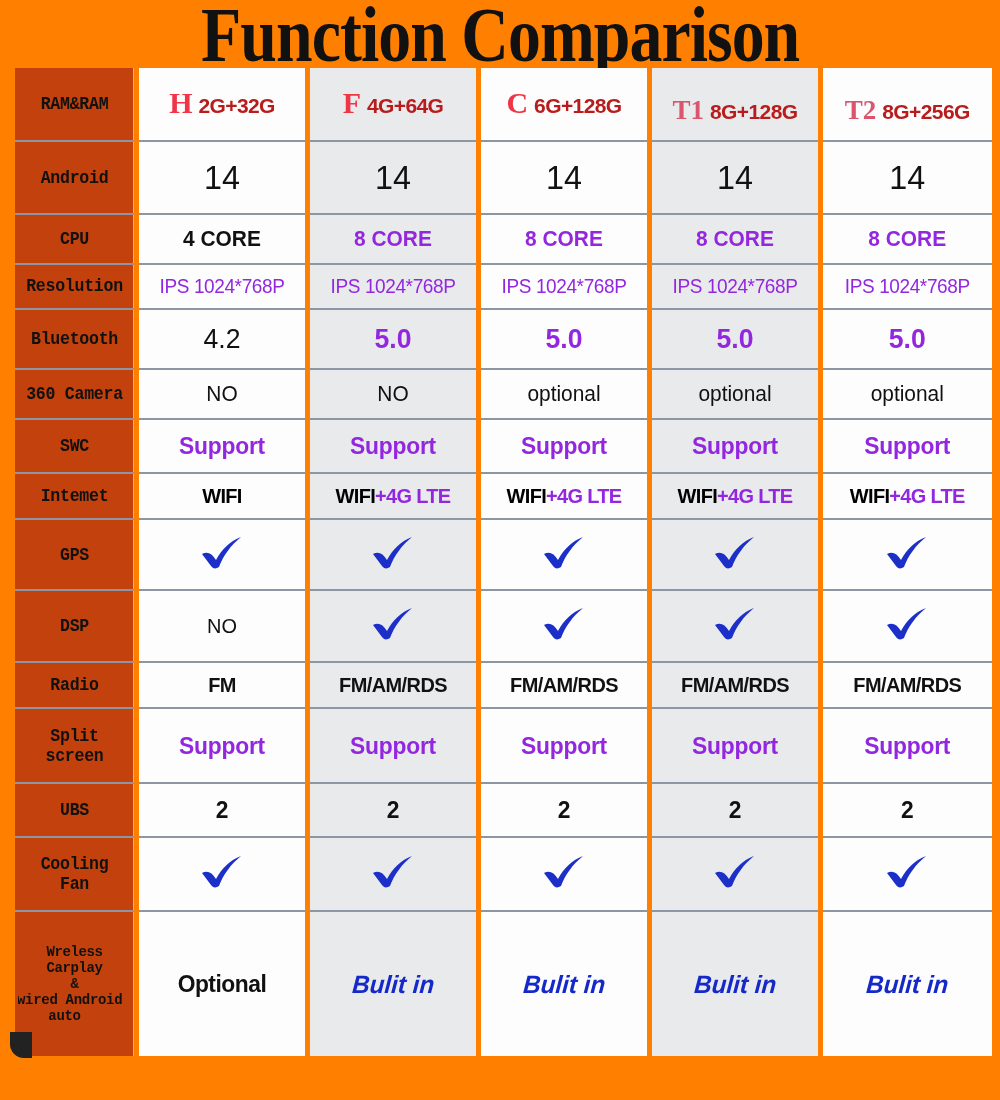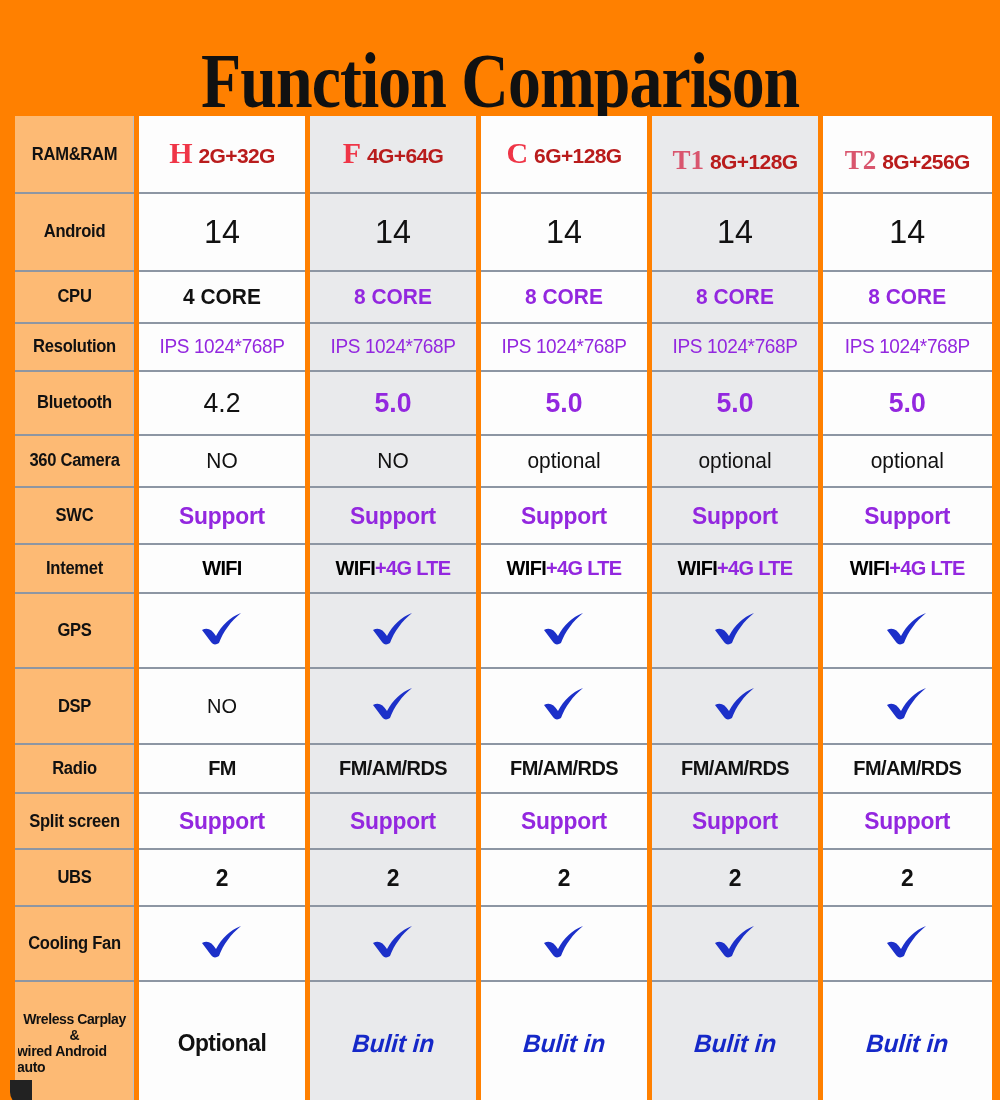"Function Comparison" .title-bar { align-items: flex-end -> flex-start; height: 116px -> 68px }
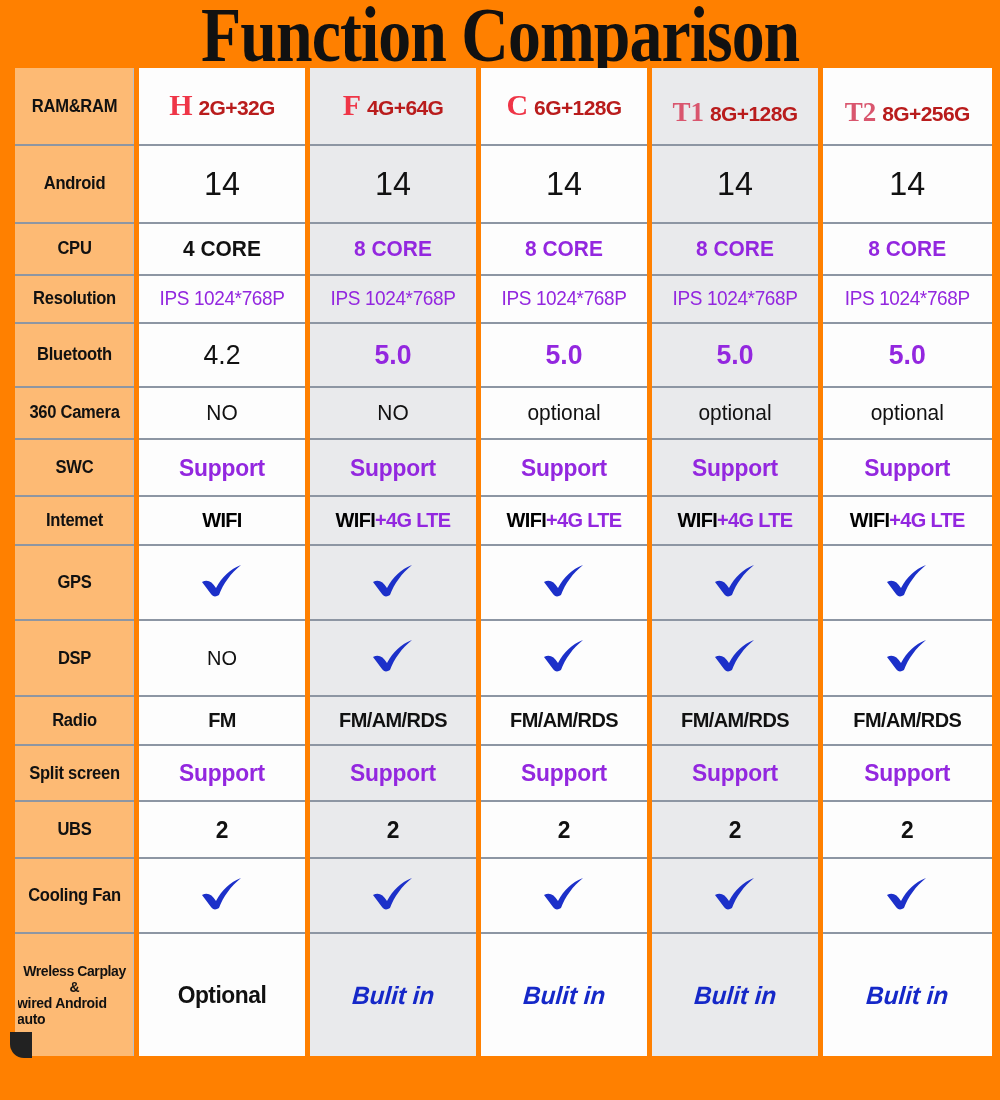"RAM&RAM" td.lbl { background: #fdba74 -> #c2410c; font-family: none -> Liberation Mono, monospace }
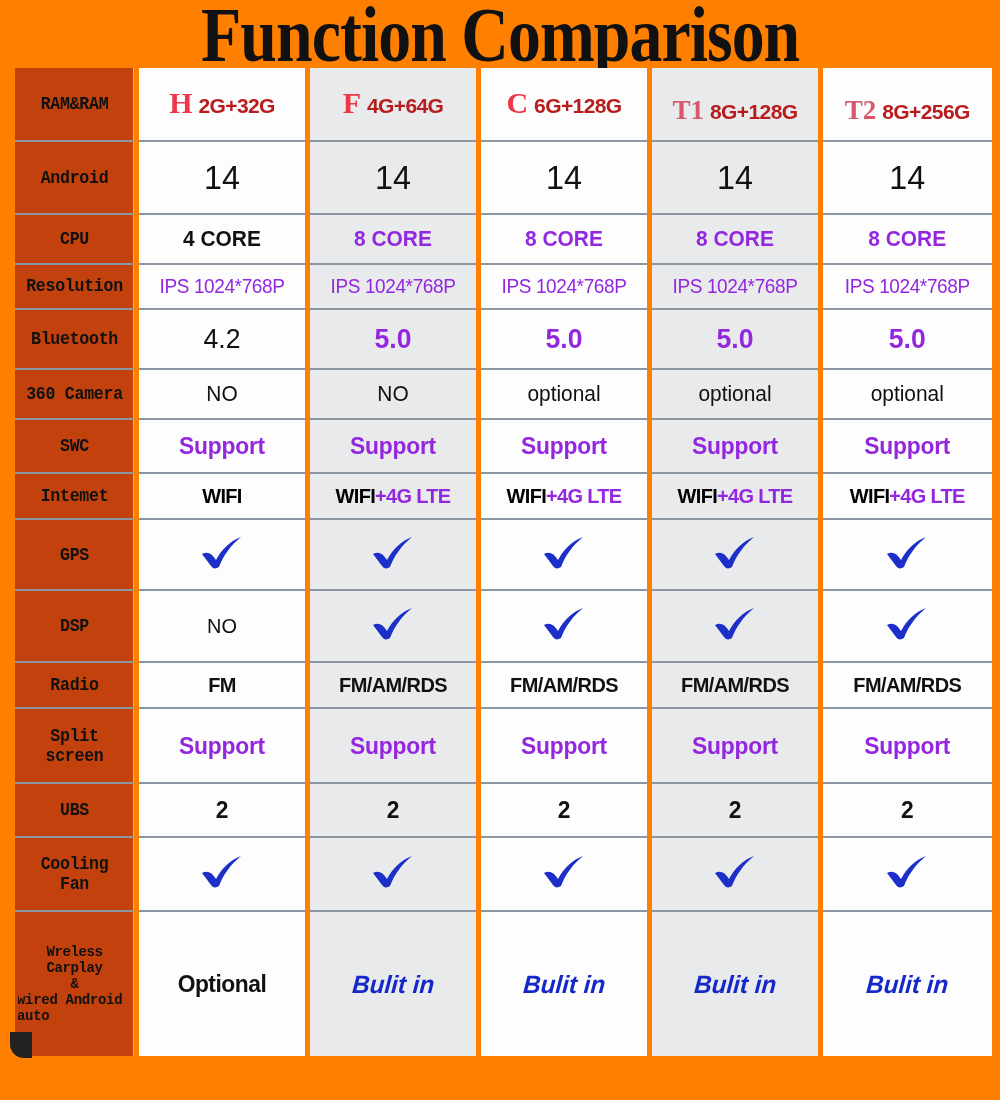"auto" td.lbl.multi .l4 { text-align: left -> center }
